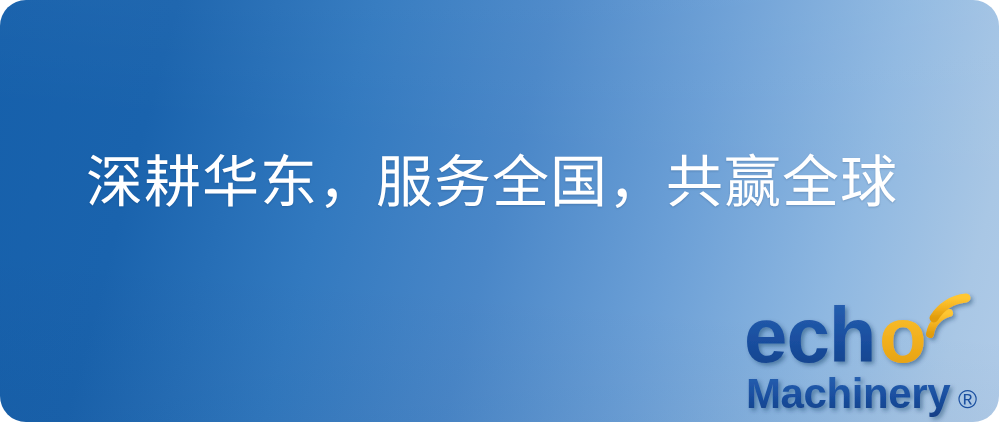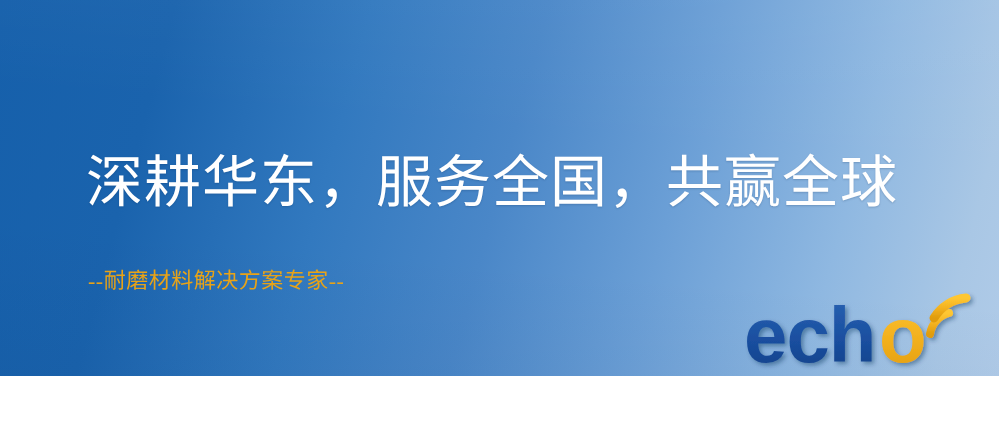"深耕华东，服务全国，共赢全球" #banner { border-radius: none -> 26px; height: 376px -> 422px }
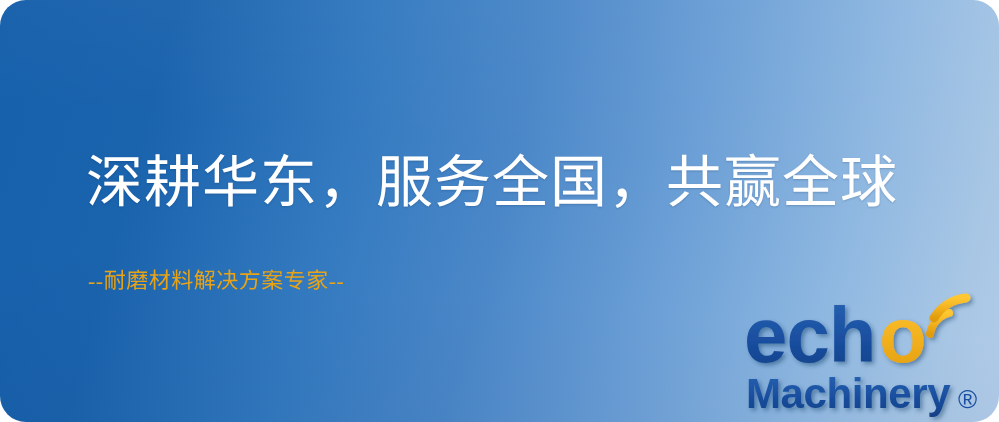"--耐磨材料解决方案专家--" p.subtitle { html: <p>--耐磨材料解决方案专家--</p> -> none }
